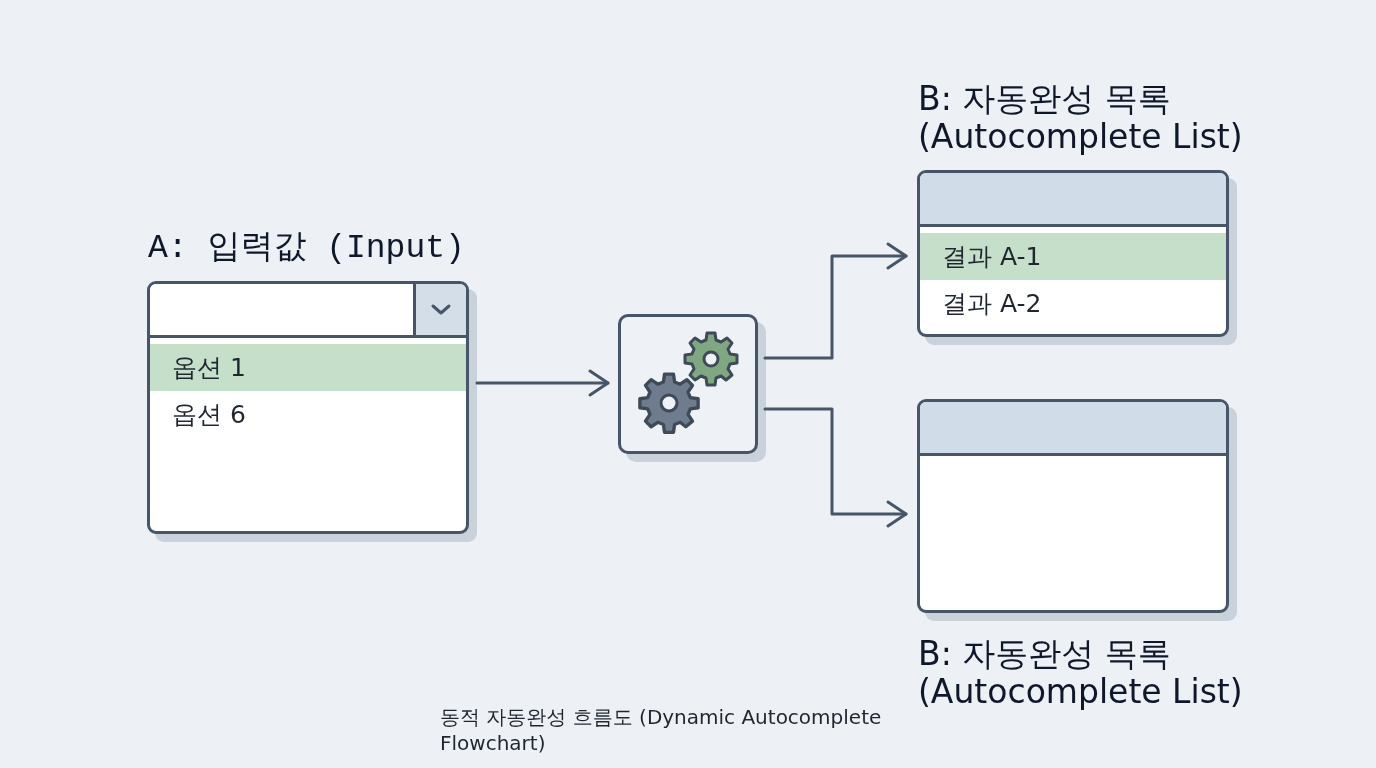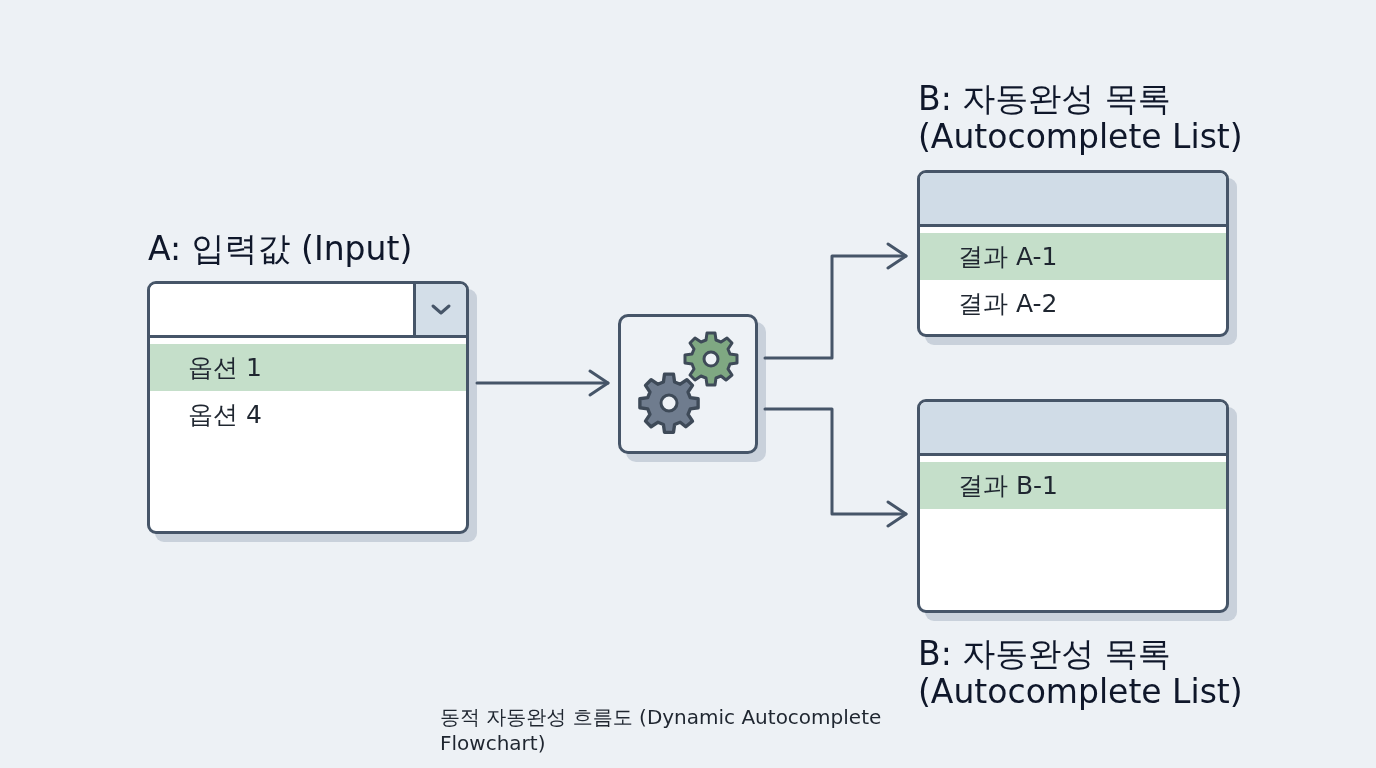"A: 입력값 (Input)" div.label { font-family: none -> Liberation Mono, monospace }
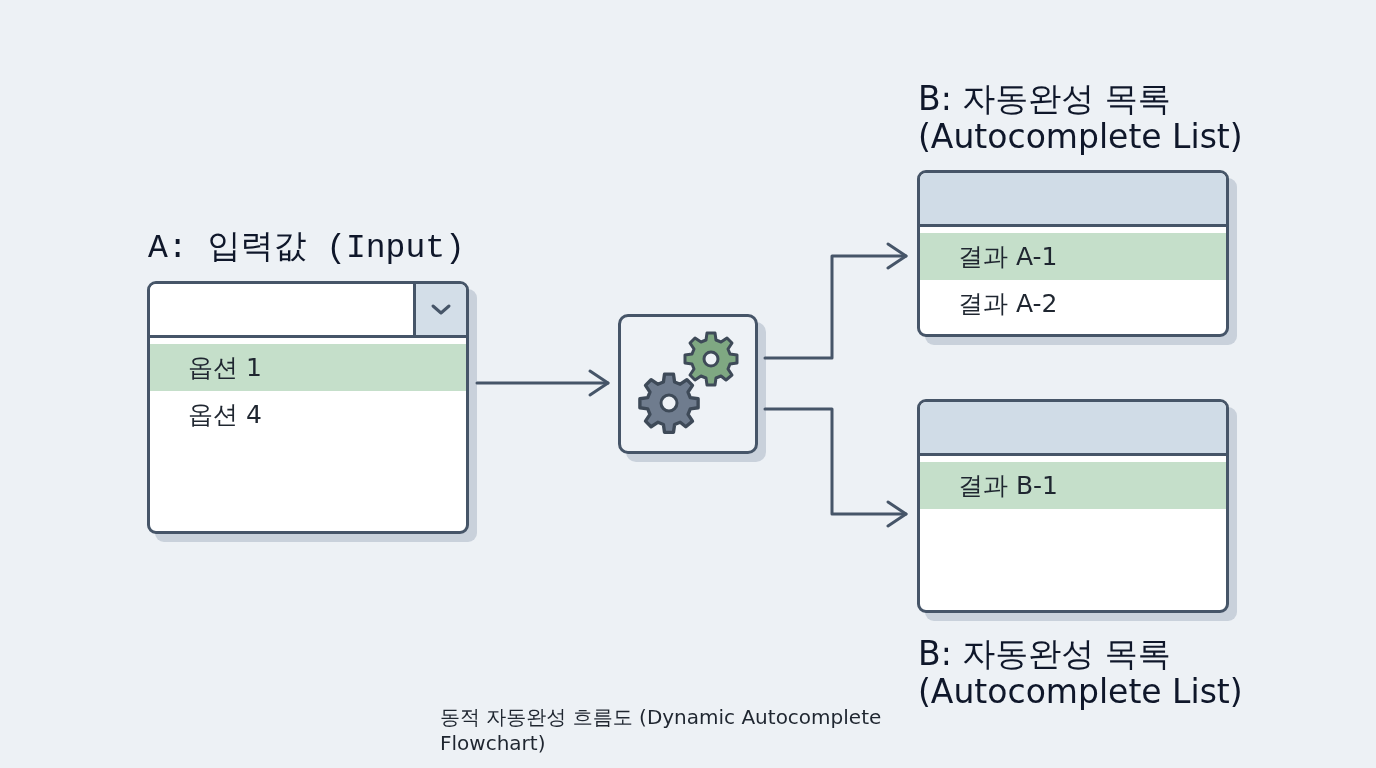"결과 A-1" .row { padding-left: 38px -> 22px }
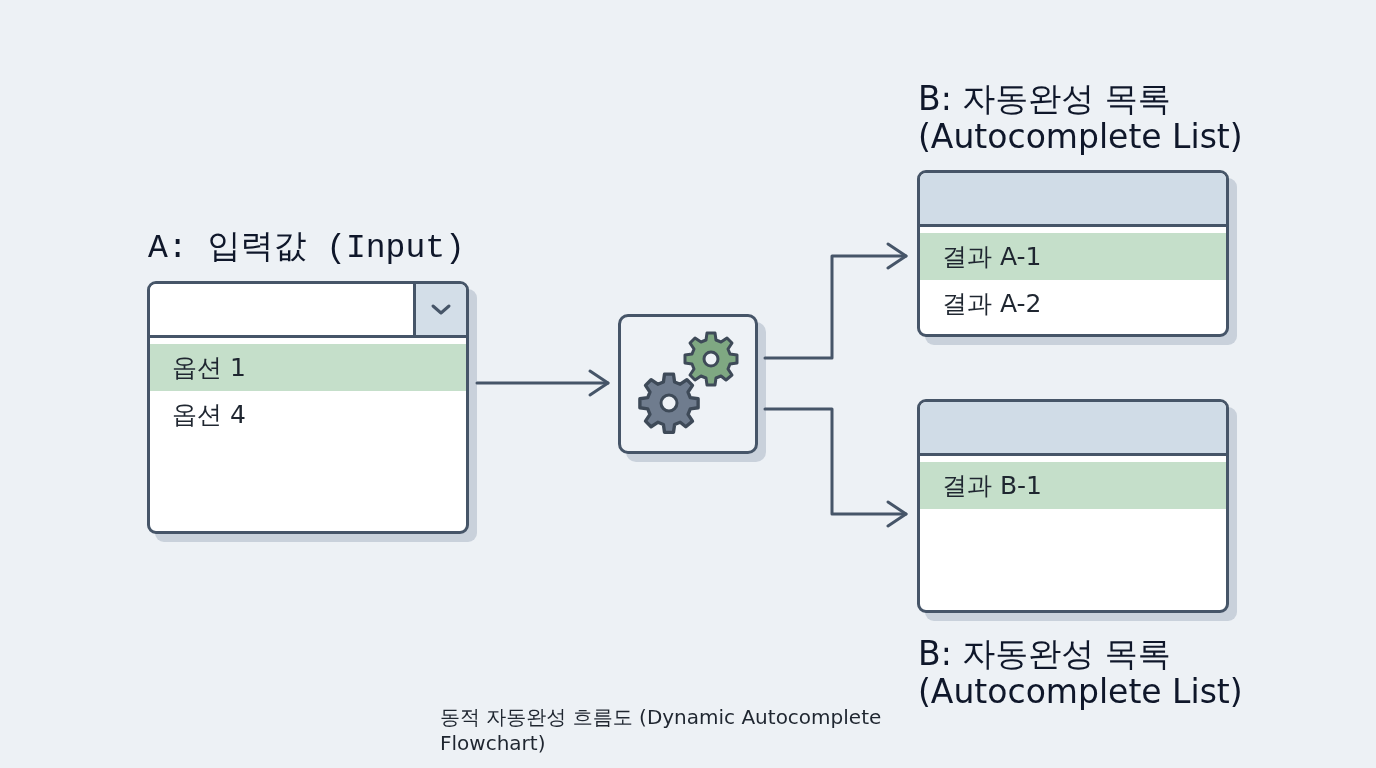"옵션 4" div.row { text: 4 -> 6 }
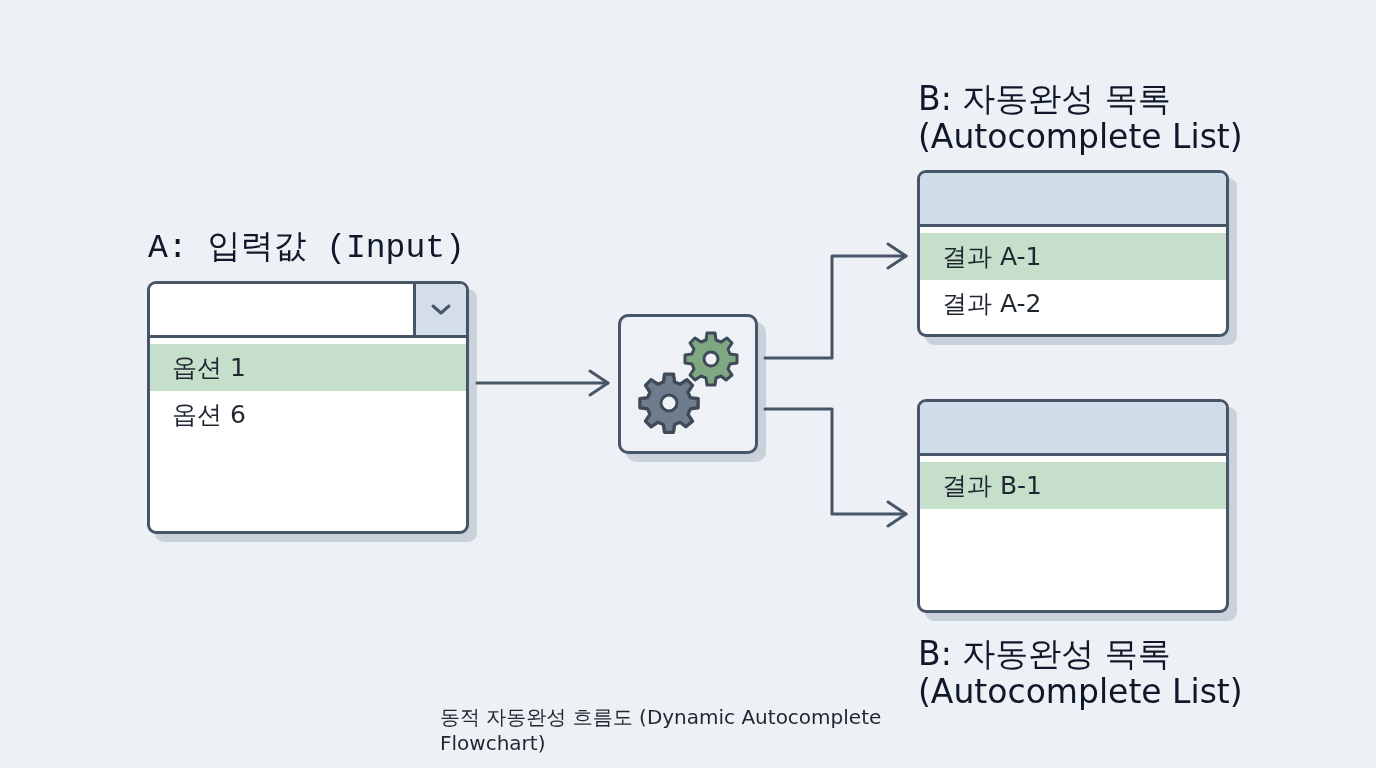"결과 B-1" div.row { html: <div>결과 B-1</div> -> none }
